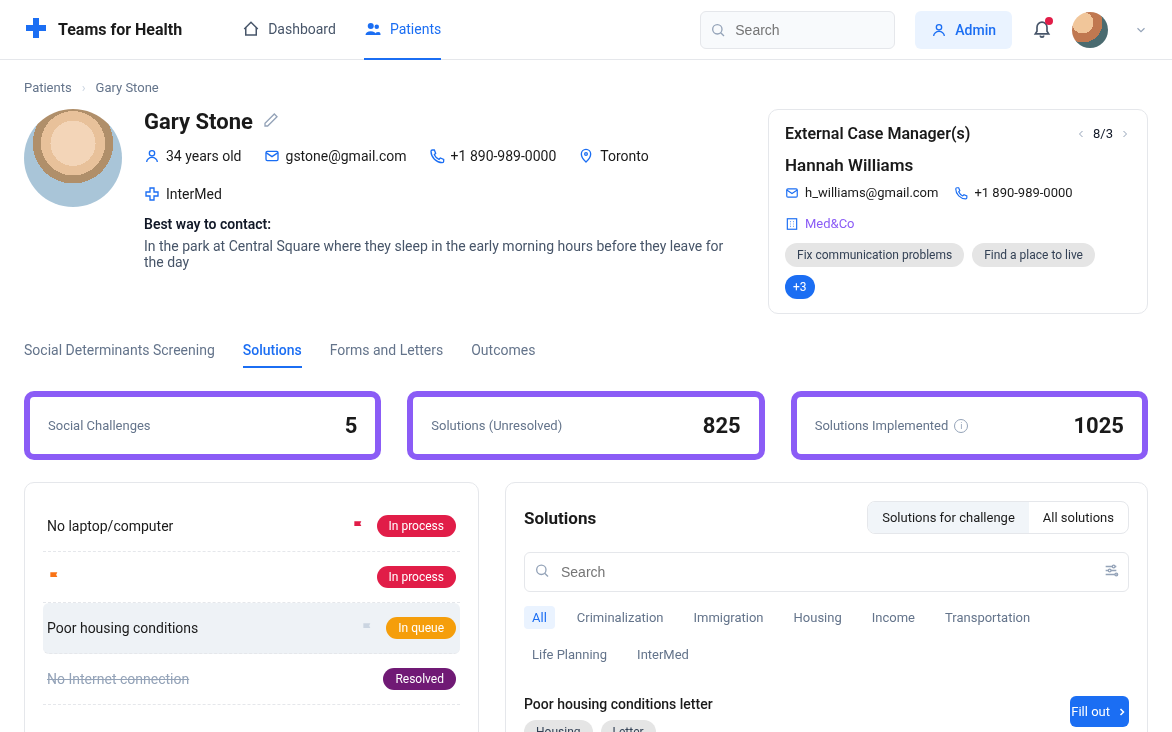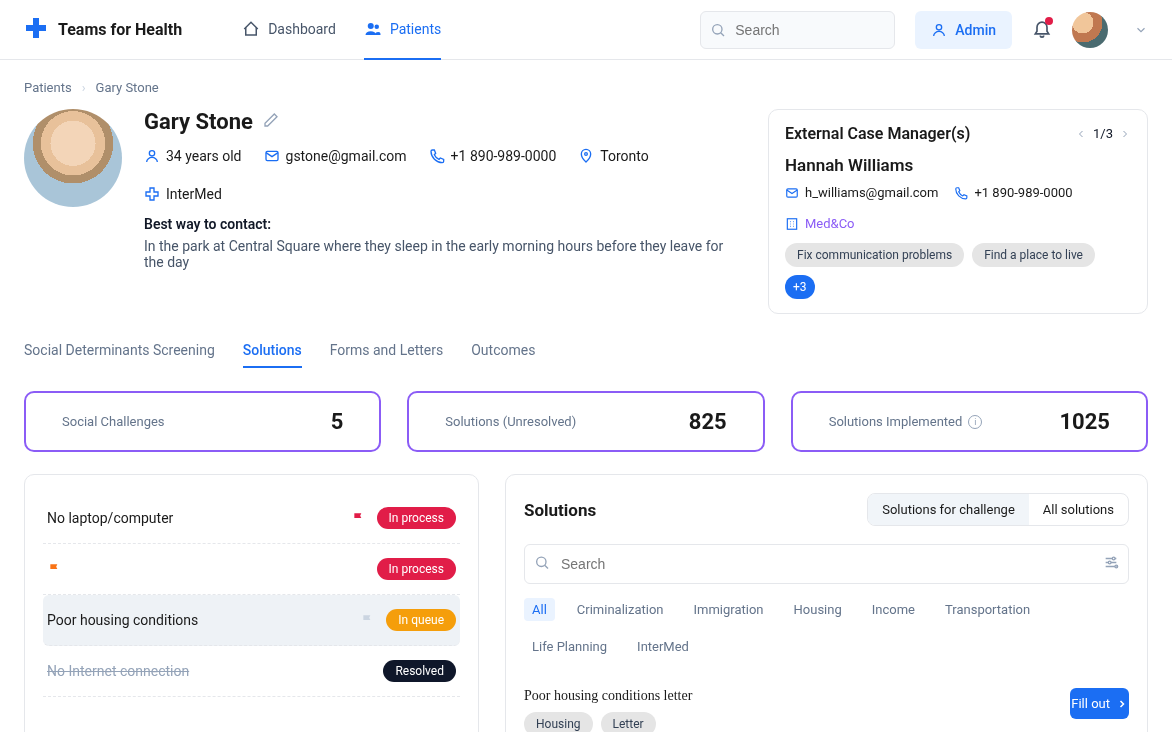"1/3" span { text: 1/3 -> 8/3 }
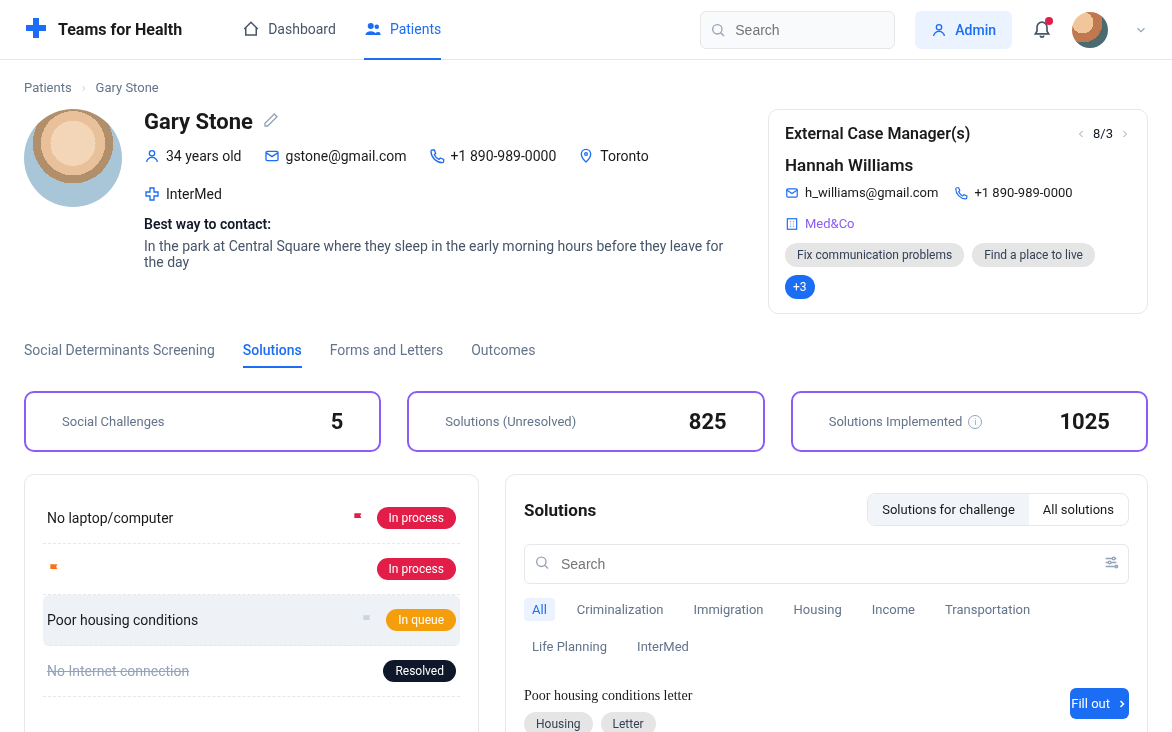"Social Challenges" .stat-card { border: 2px solid #8b5cf6 -> 6px solid #8b5cf6; padding: 16px 36px -> 16px 18px }
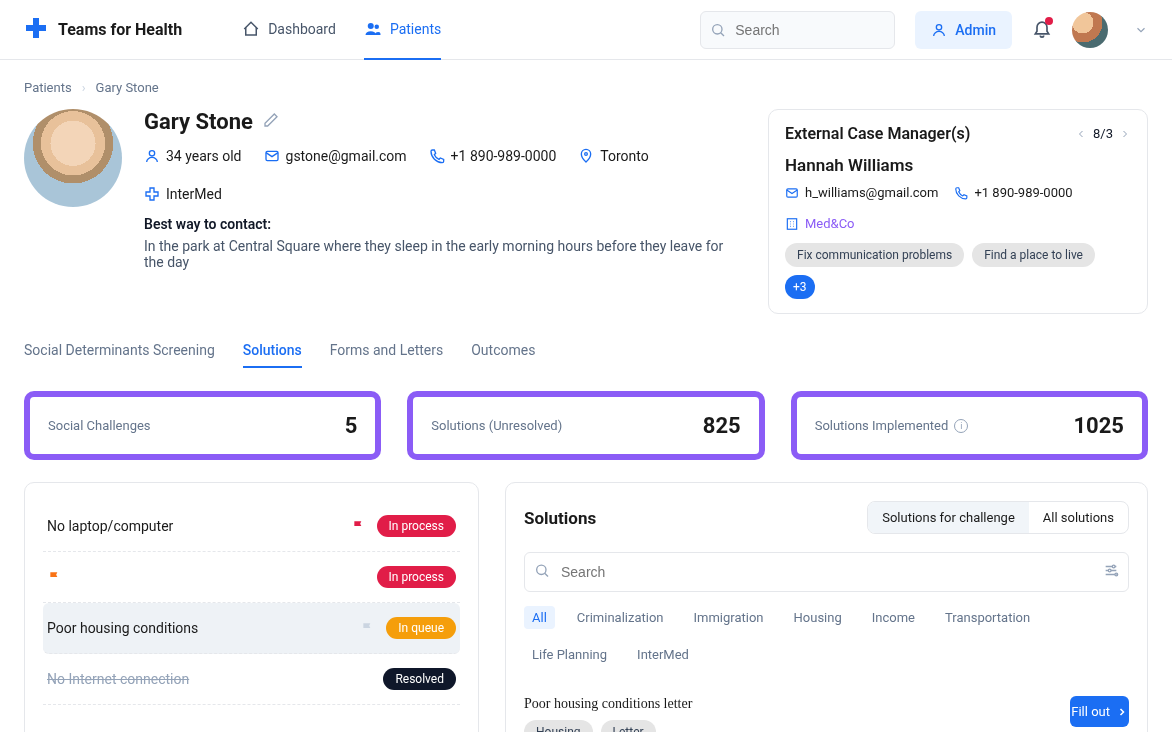"Resolved" .status-pill.resolved { background: #0f172a -> #701a75 }
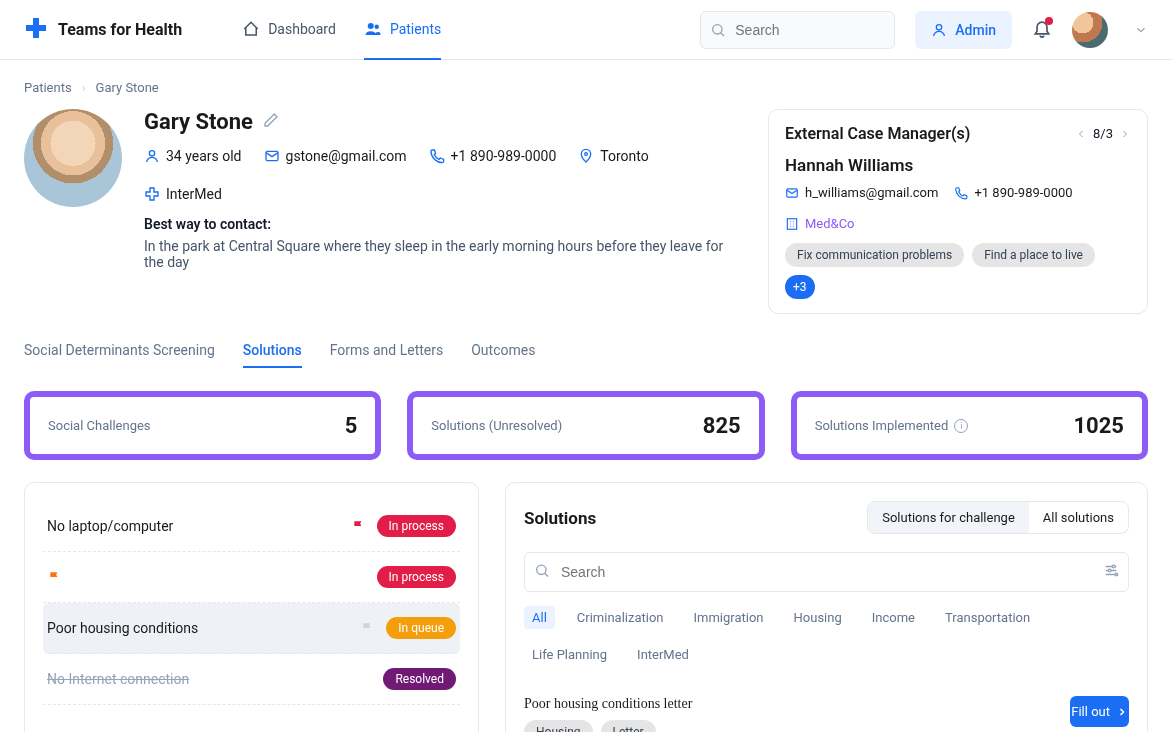"Poor housing conditions letter" .solution-title { font-family: Liberation Serif, serif -> none }
